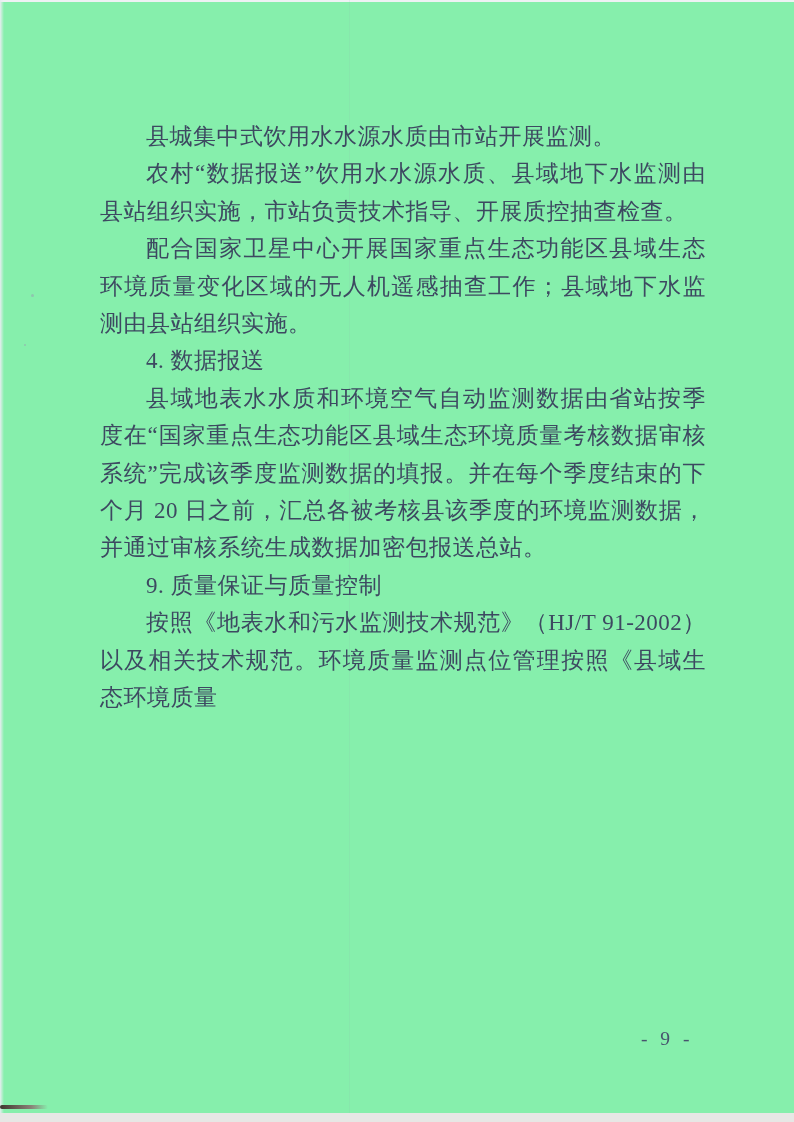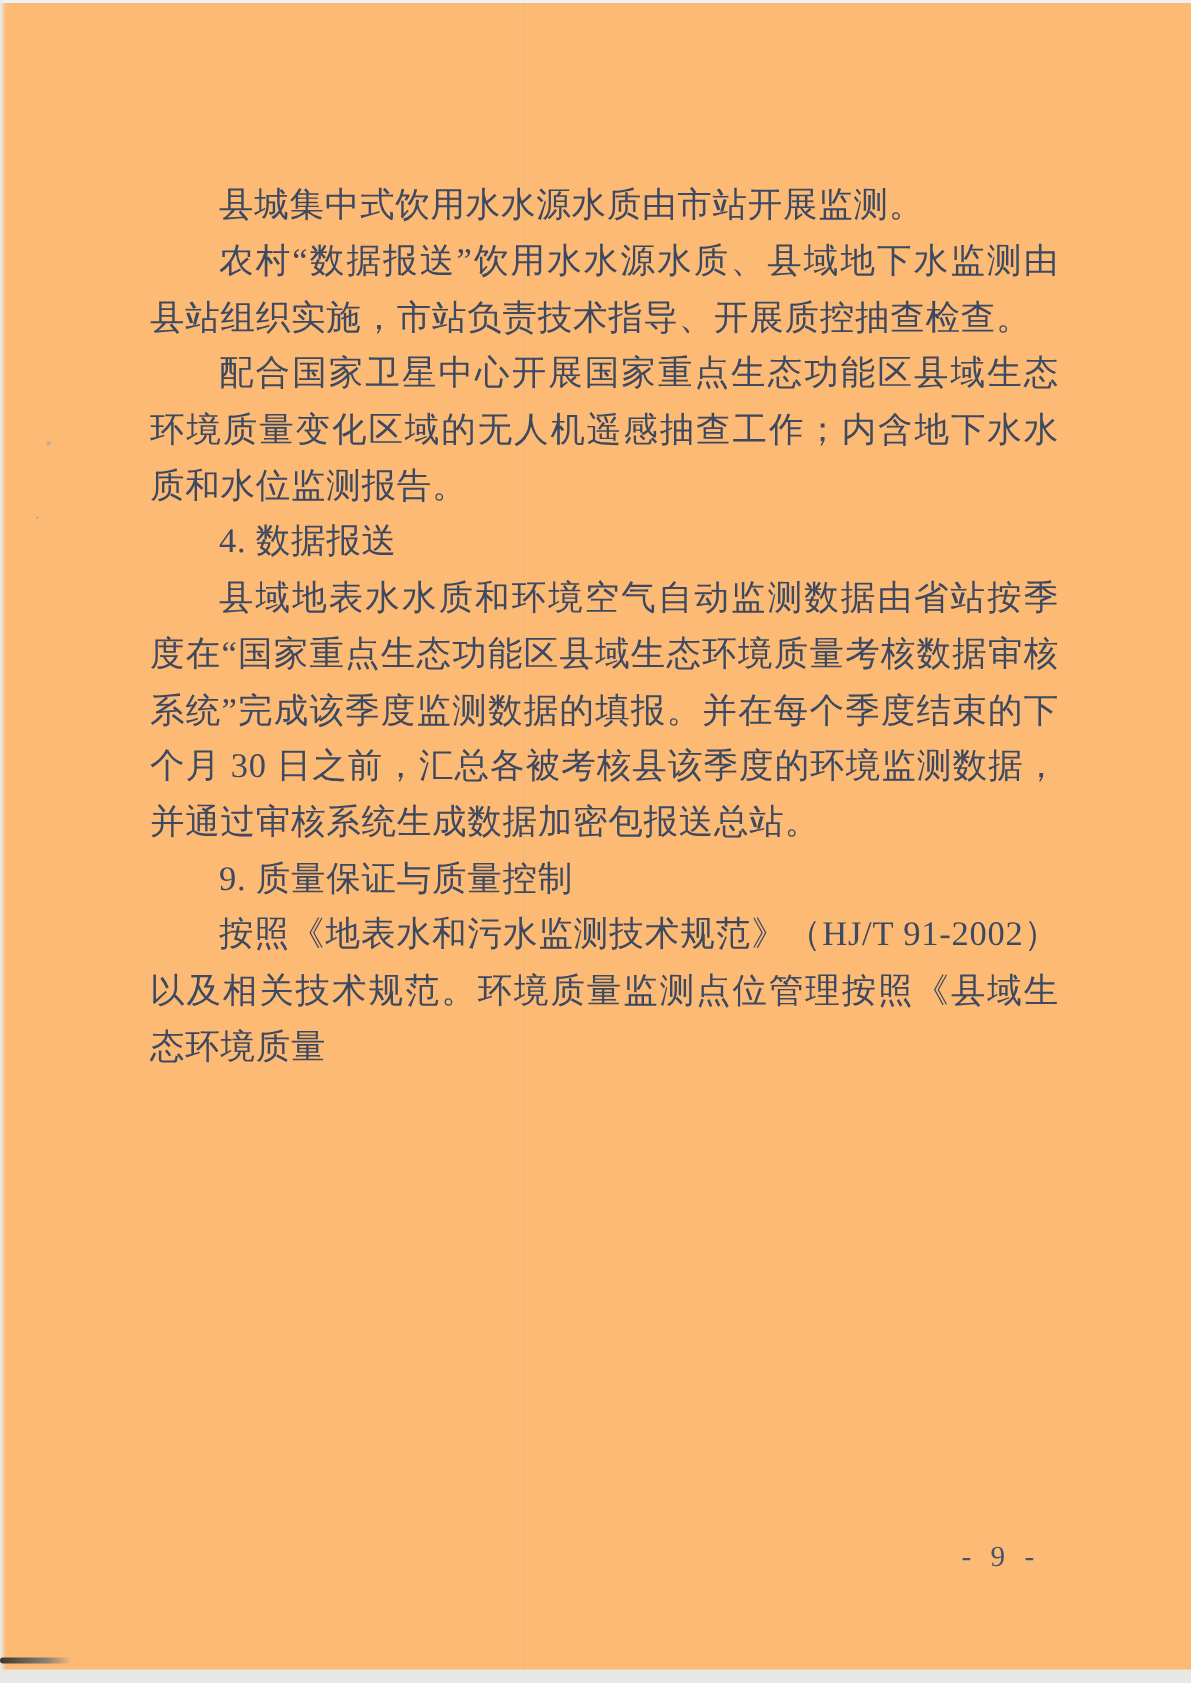"县城集中式饮用水水源水质由市站开展监测。" .page { background: #fdba74 -> #86efac }
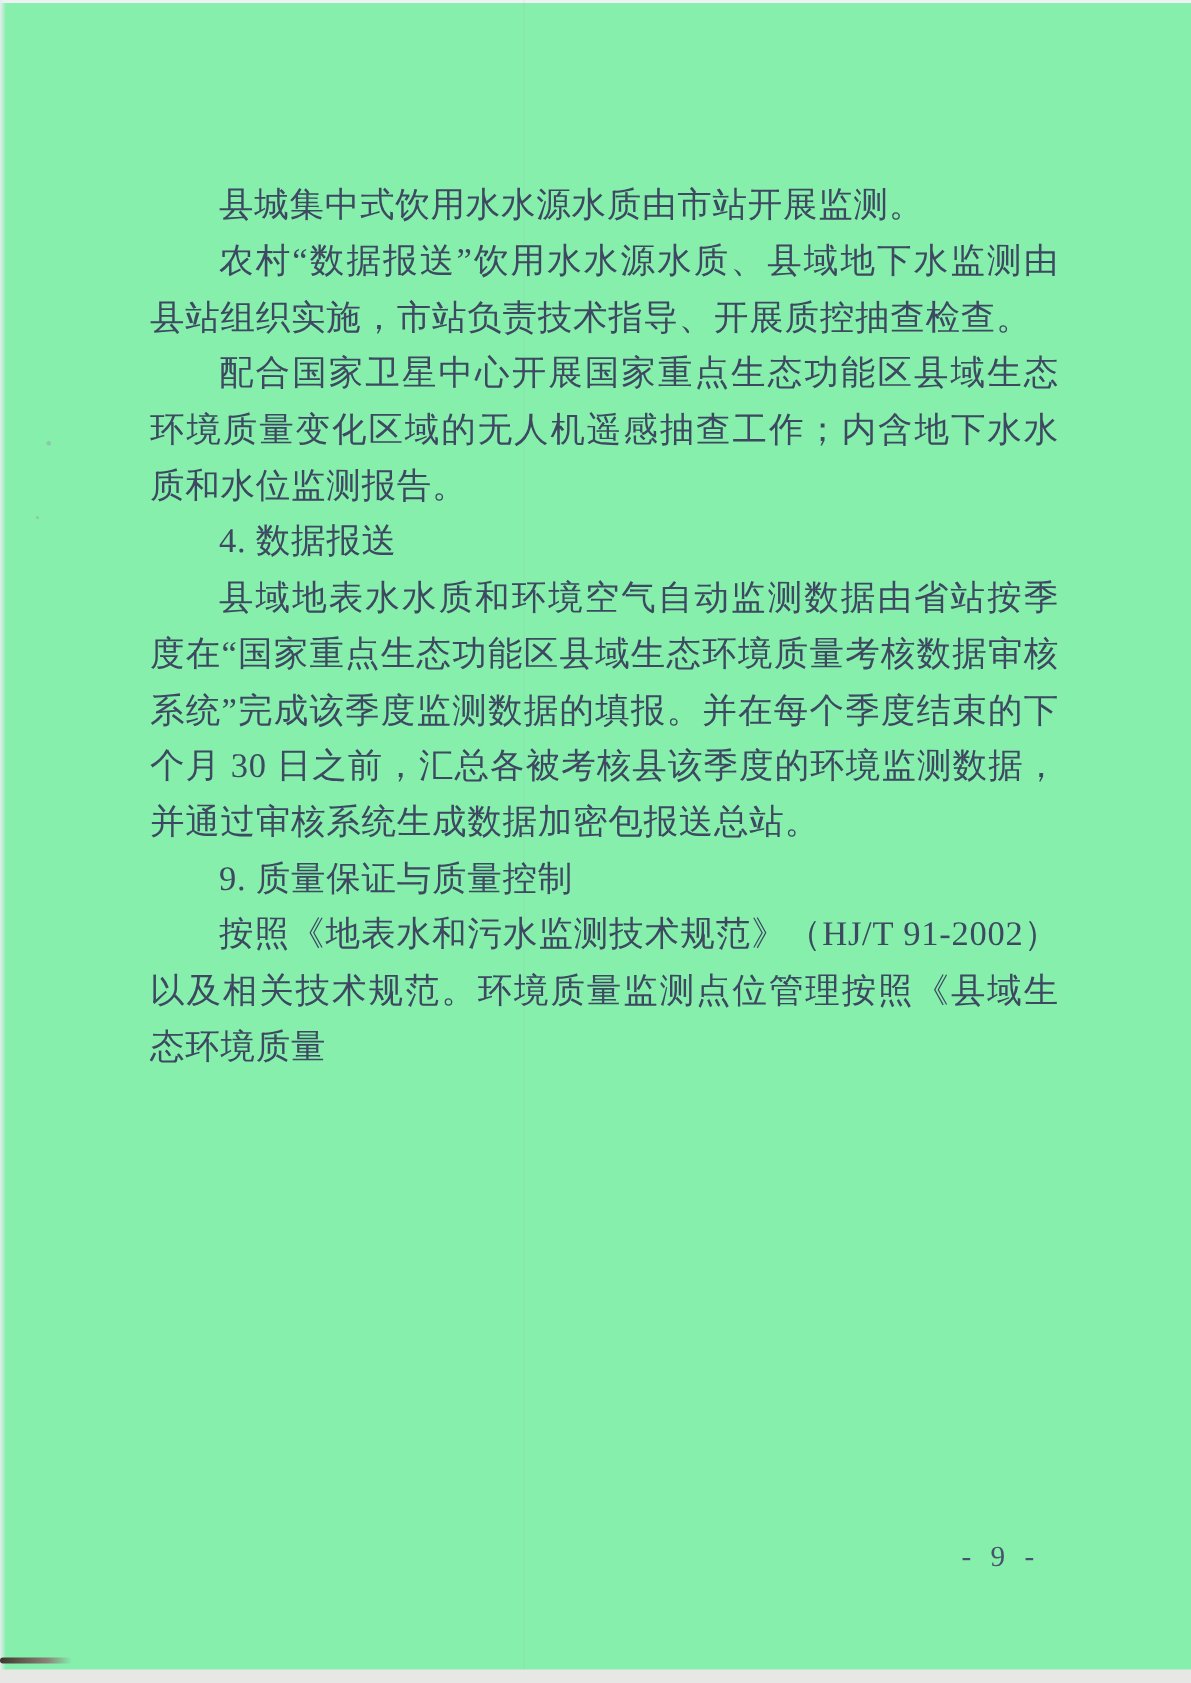"配合国家卫星中心开展国家重点生态功能区县域生态环境质量变化区域的无人机遥感抽查工" p.blk { text: 内含地下水水质和水位监测报告 -> 县域地下水监测由县站组织实施 }
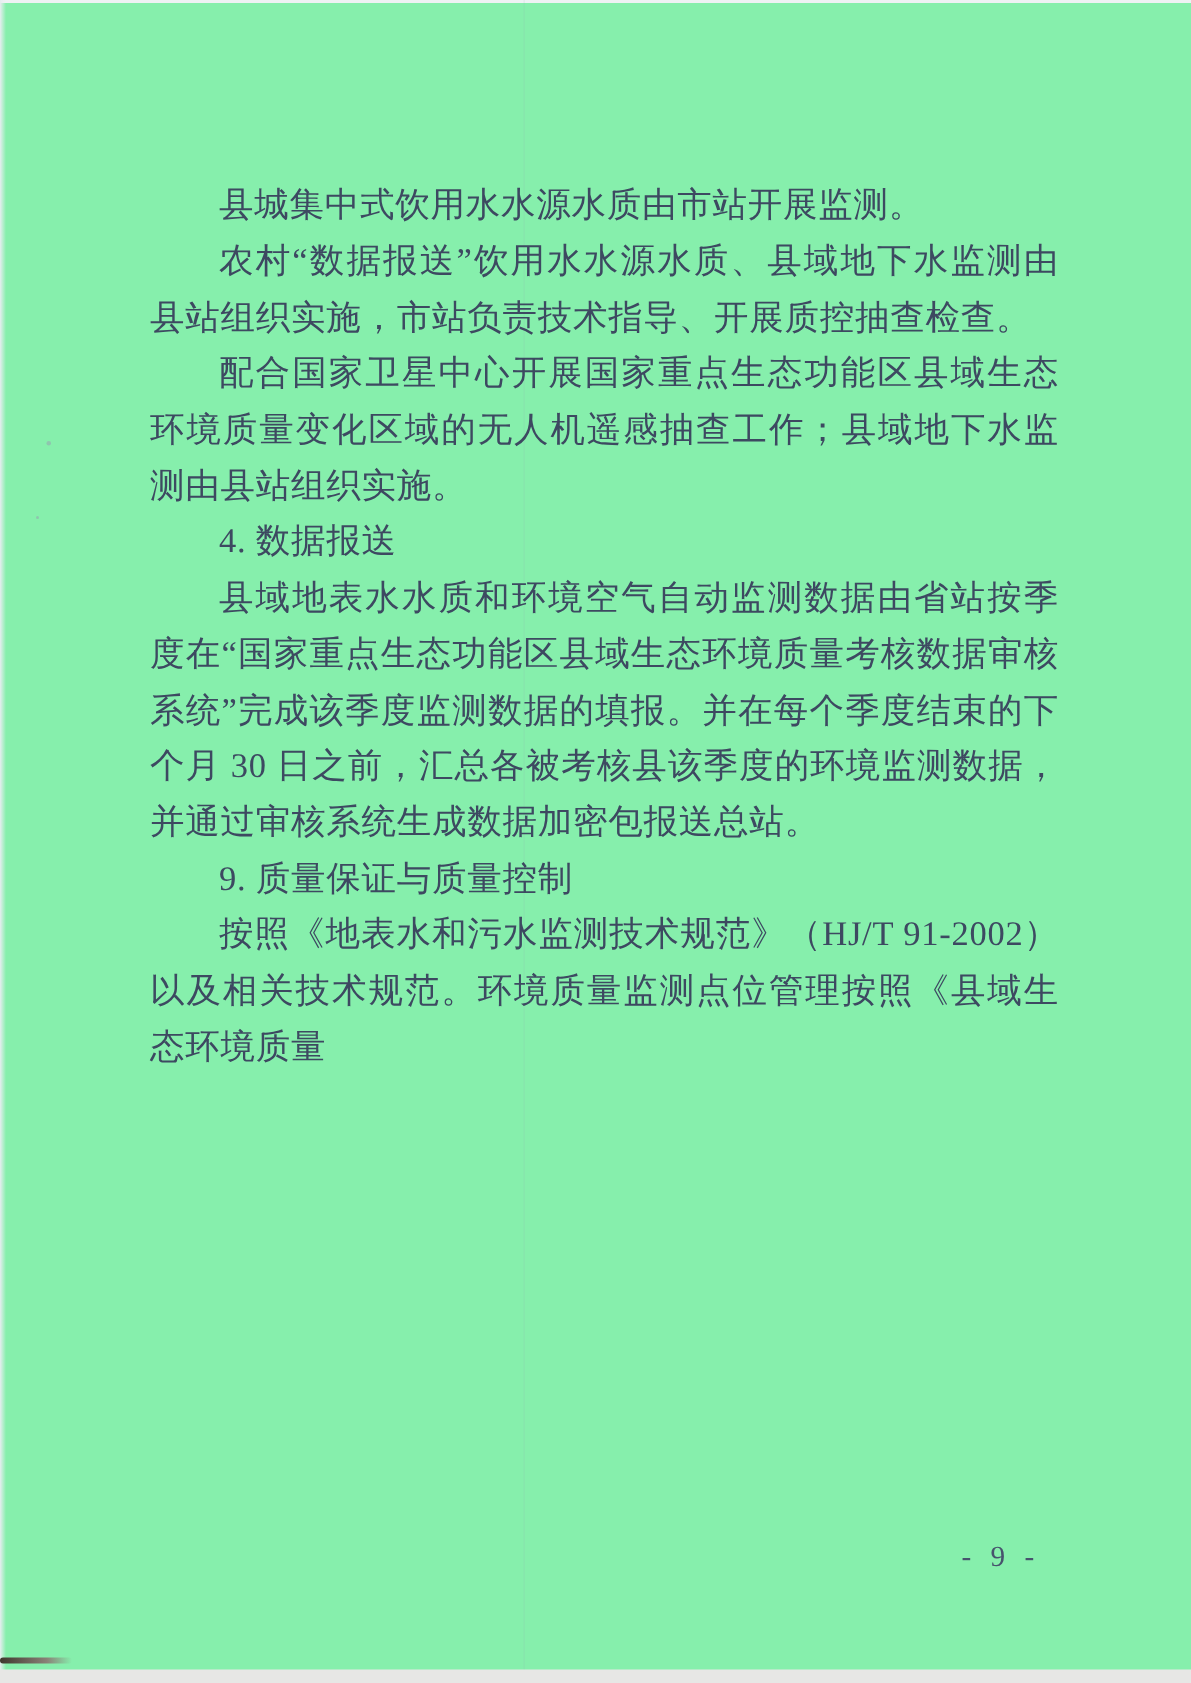"县域地表水水质和环境空气自动监测数据由省站按季度在“国家重点生态功能区县域生态环" p.blk { text: 30 -> 20 }
